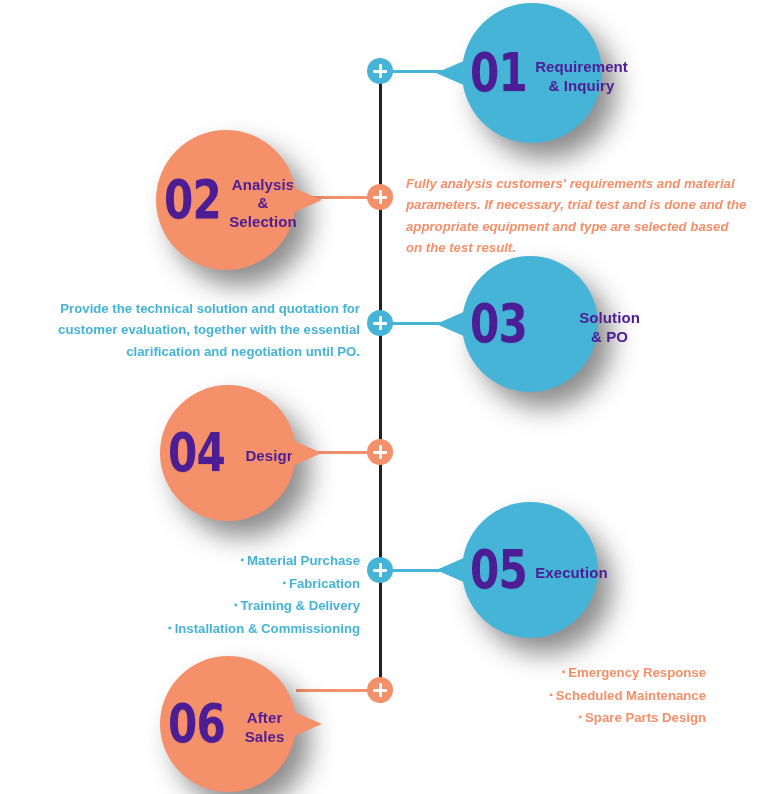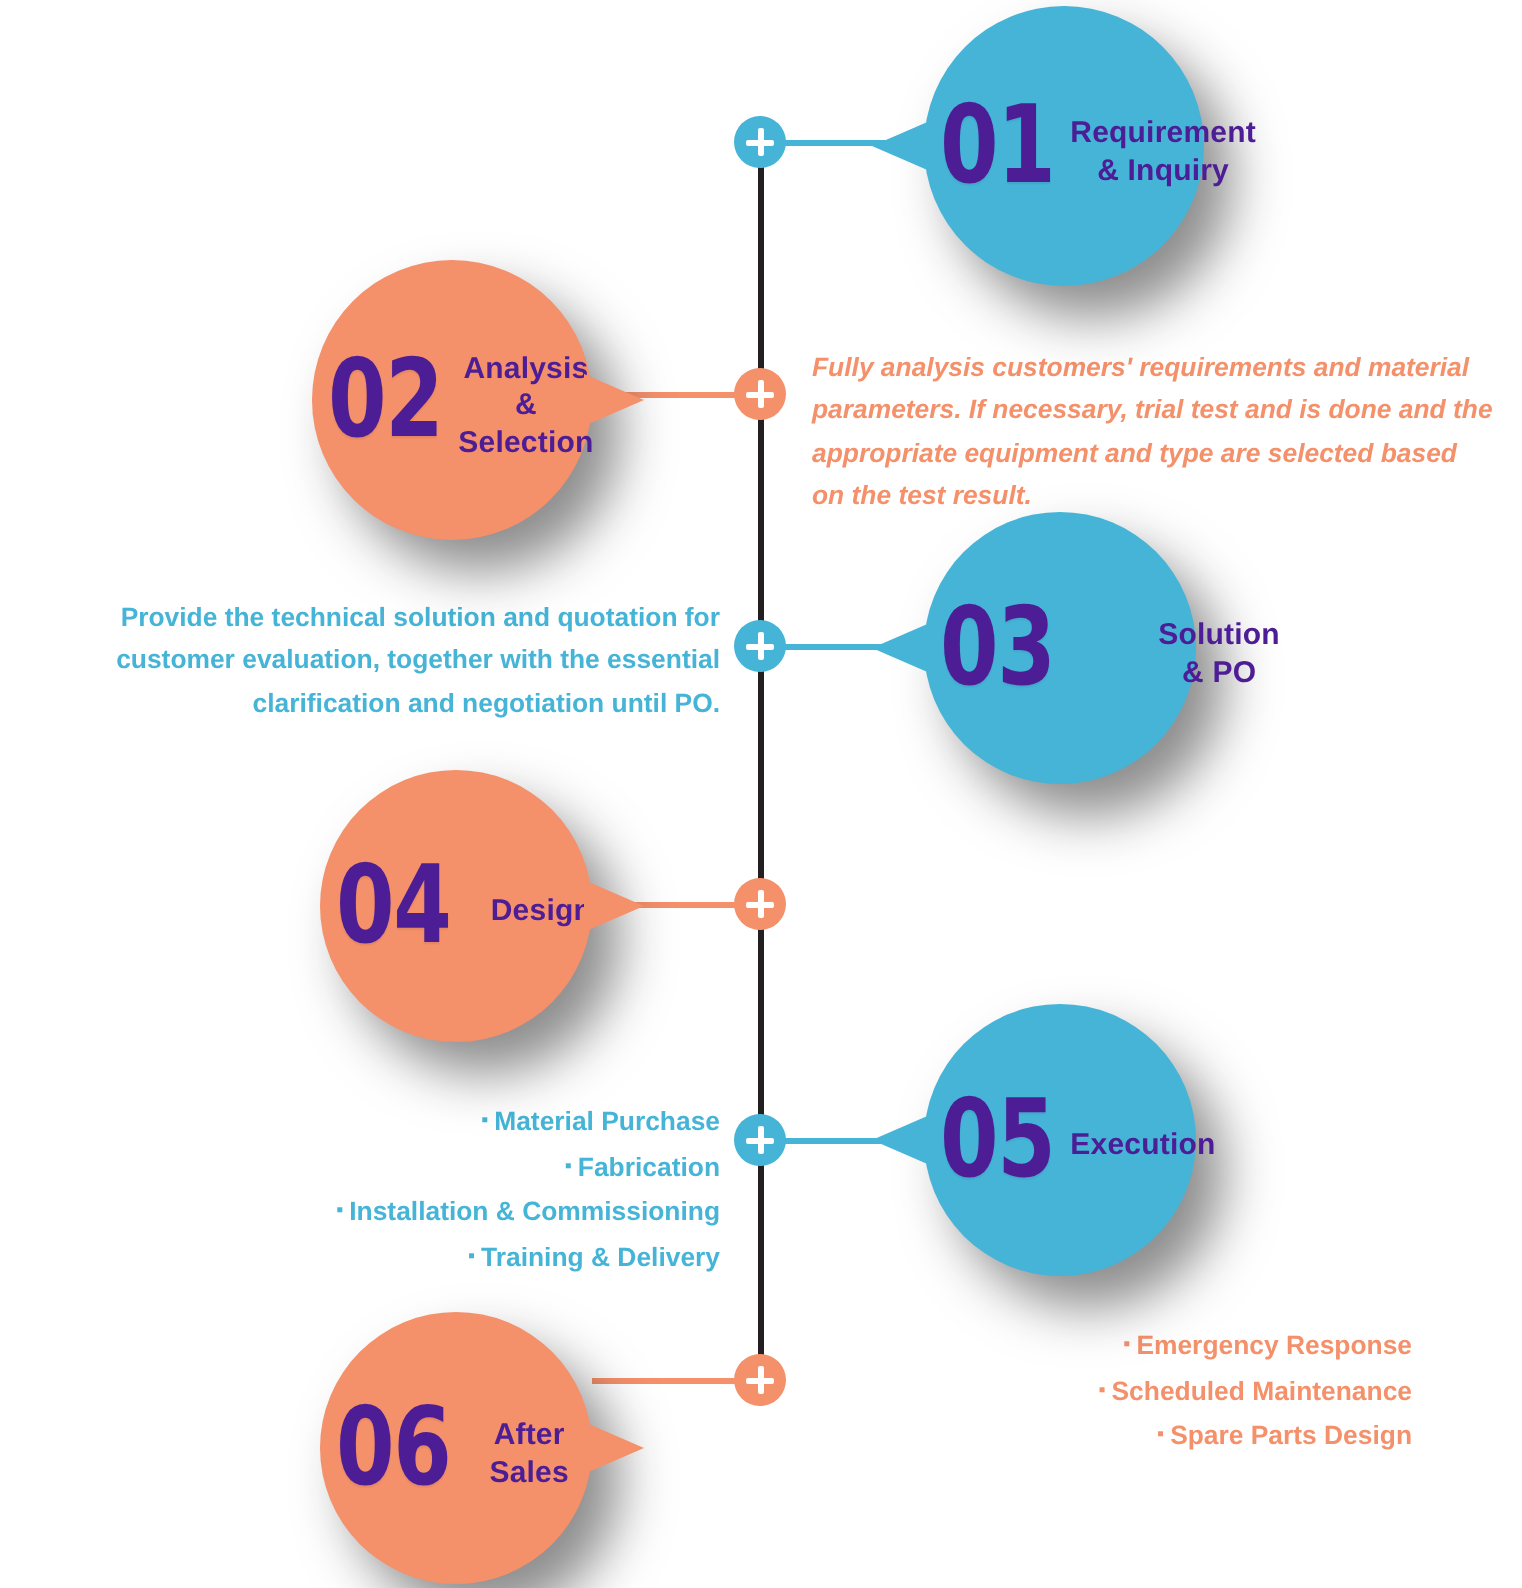"▪ Installation & Commissioning" li { order: before "▪ Training & Delivery" -> after "▪ Training & Delivery" }
